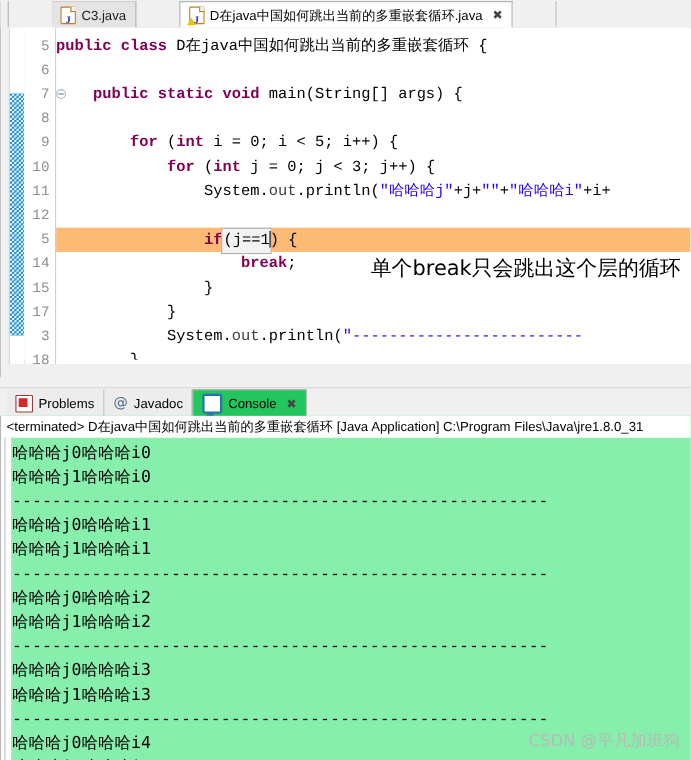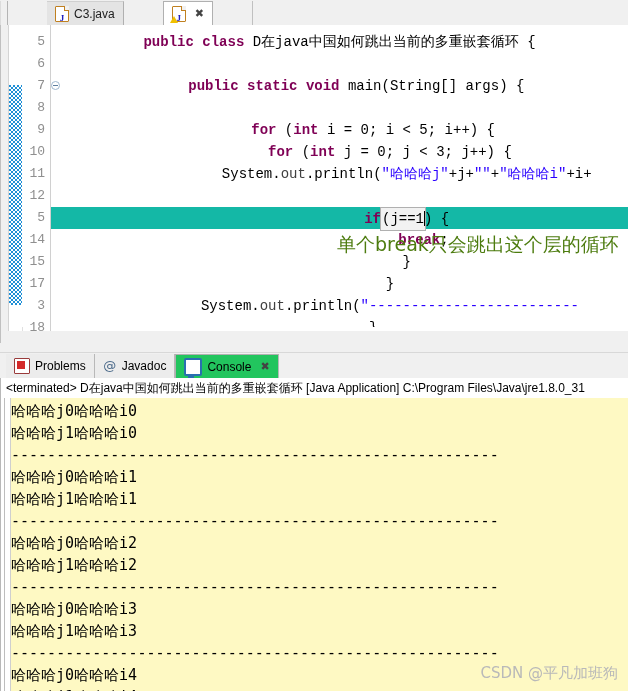"D在java中国如何跳出当前的多重嵌套循环.java" span { html: none -> <span>D在java中国如何跳出当前的多重嵌套循环.java</span> }
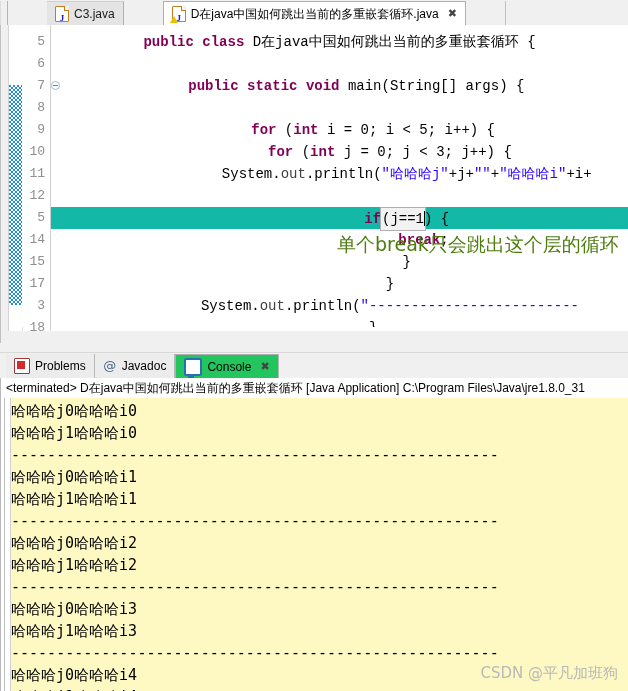"public class D在java中国如何跳出当前的多重嵌套循环 {" .crow { text-align: center -> none }
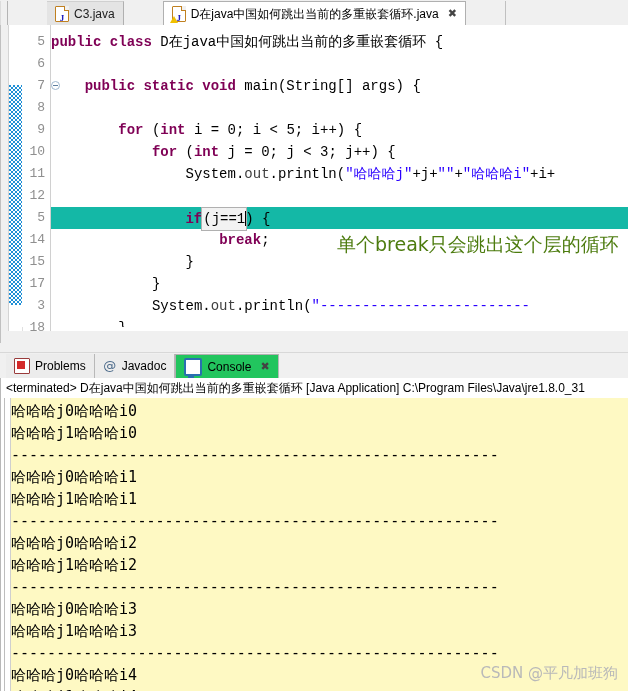"if(j==1) {" .crow.hl { background: #14b8a6 -> #fdba74 }
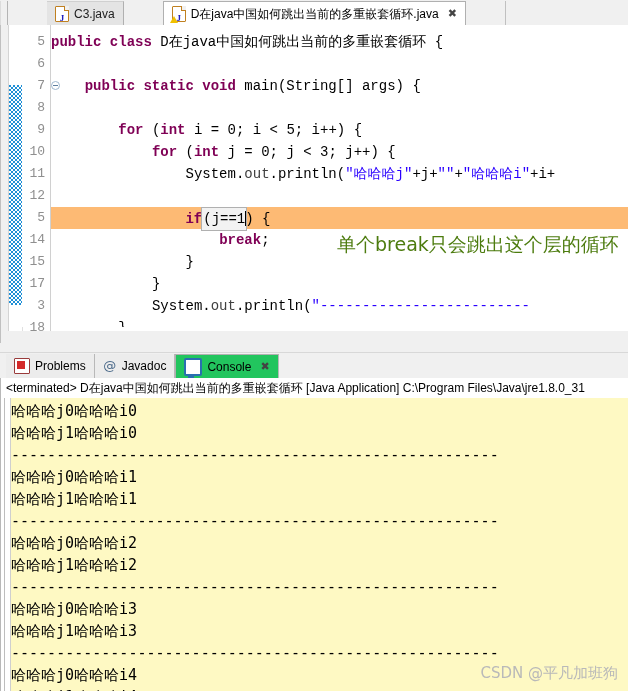"单个break只会跳出这个层的循环" .annot { color: #4d7c0f -> #000000 }
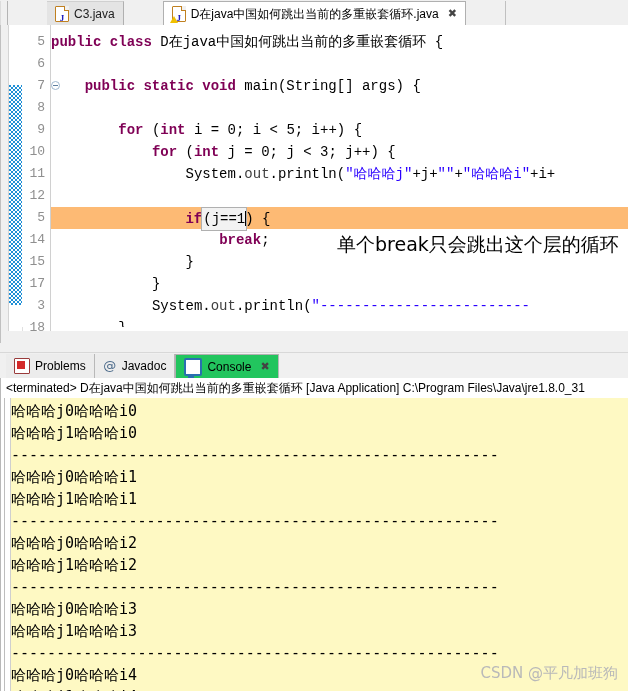"Problems" .viewtabs { align-items: center -> flex-end }
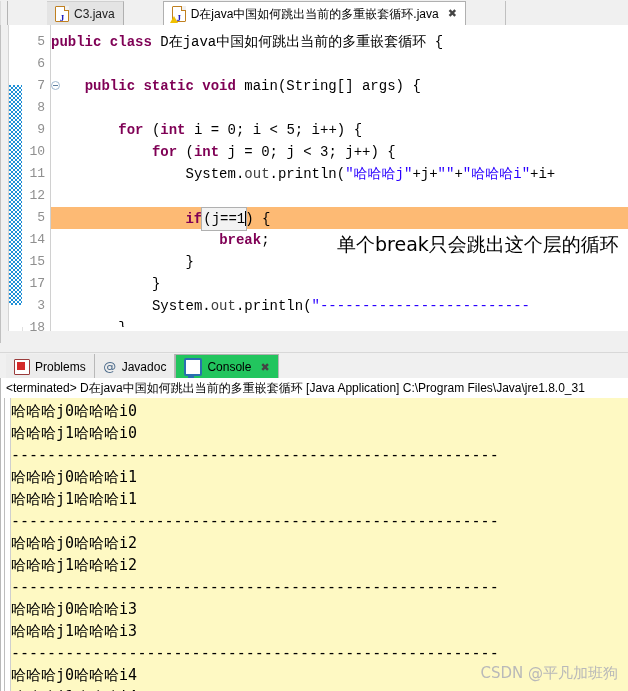"<terminated> D在java中国如何跳出当前的多重嵌套循环 [Java" .console { background: #fef9c3 -> #86efac }
